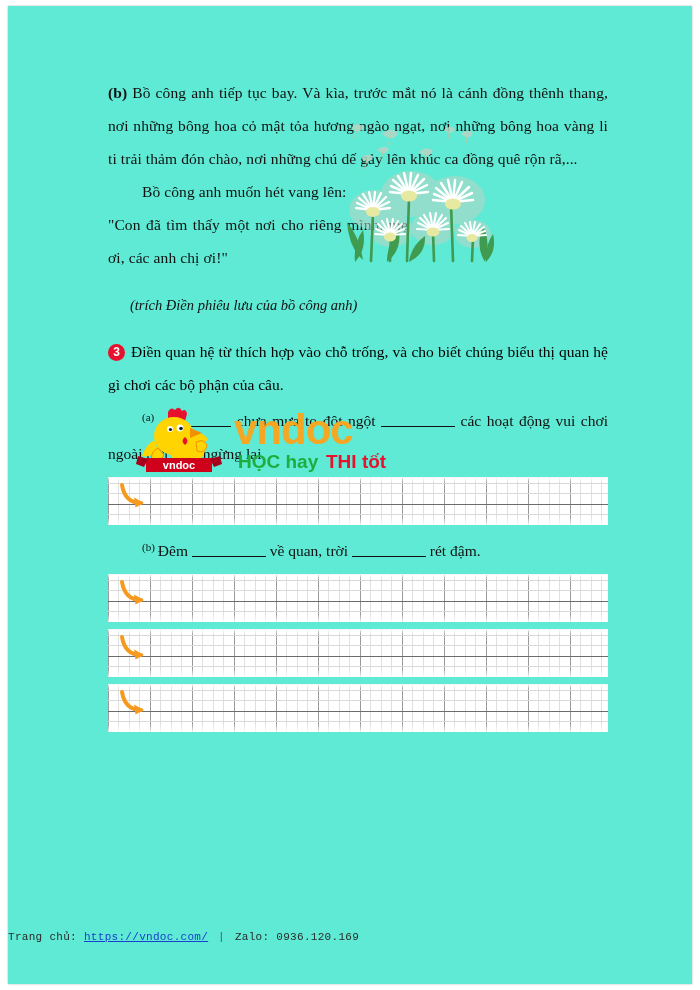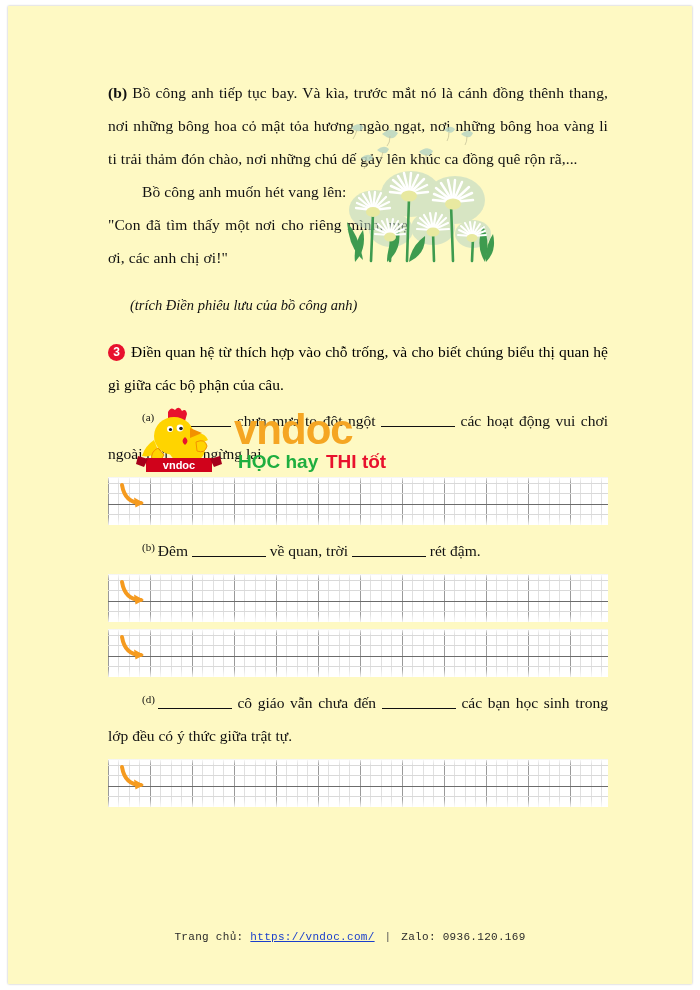"(b) Bồ công anh tiếp" #page { background: #fef9c3 -> #5eead4 }
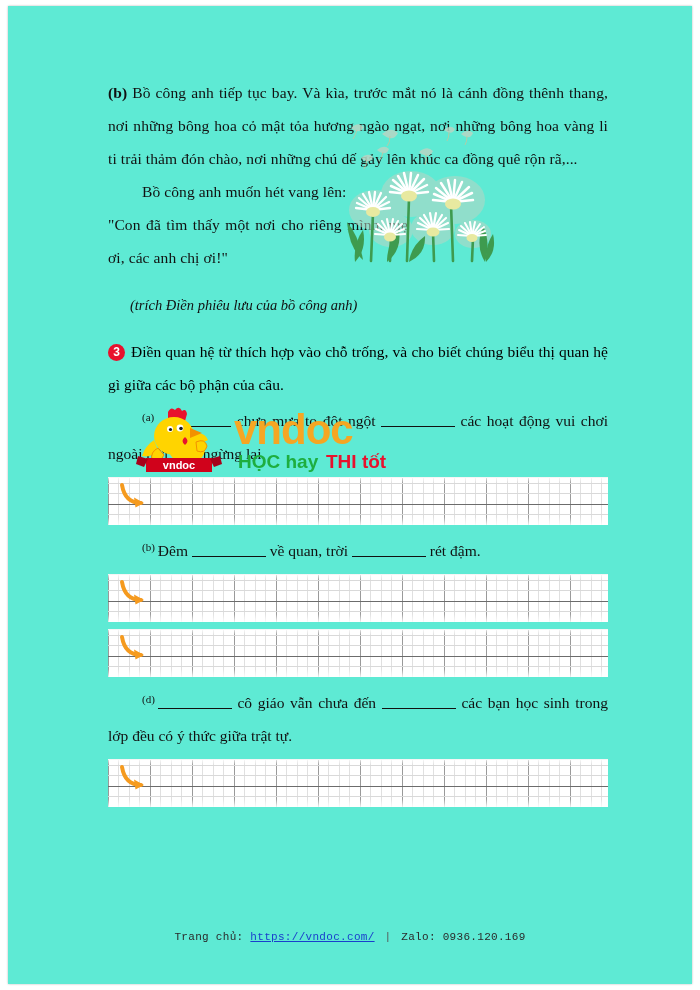"Điền quan hệ từ thích" span { text: giữa -> chơi }
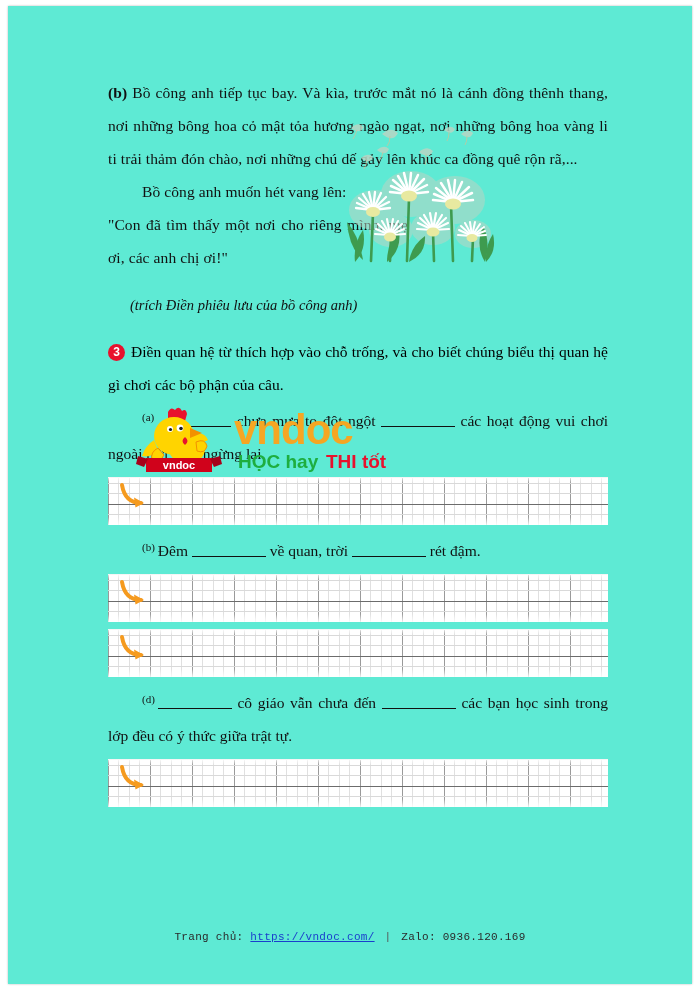"(d) cô giáo vẫn chưa" div.sub { html: <div> <span>(d)</span><span></span> <span>cô giáo vẫn chưa đến</span> <span></span> <span>các bạn học sinh trong lớp đều có ý thức giữa trật tự.</span> </div> -> none }
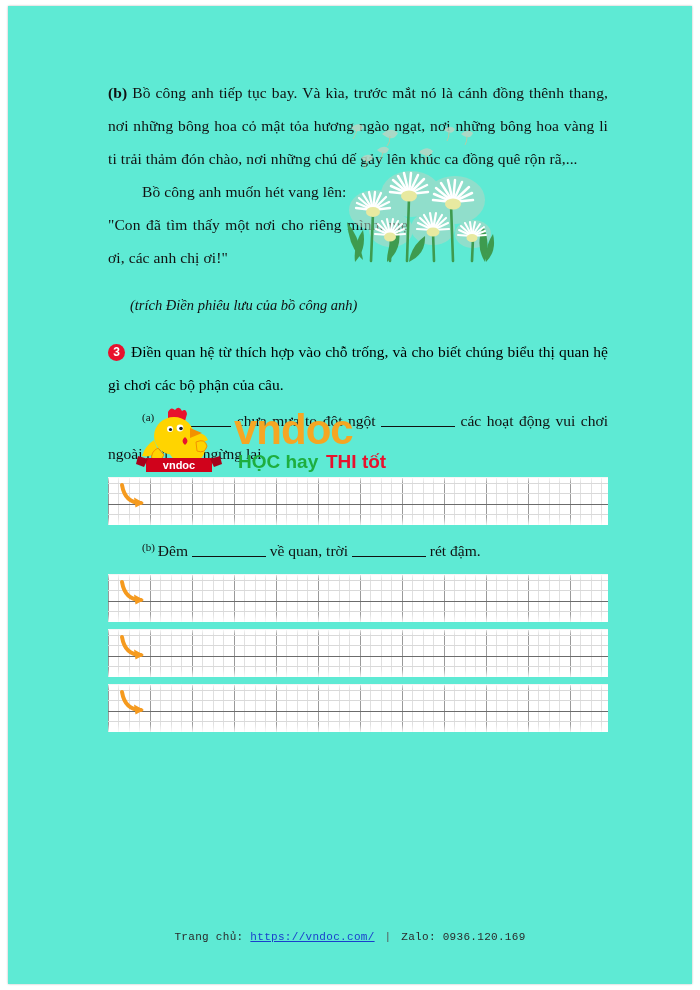"Trang chủ: https://vndoc.com/ | Zalo:" #footer { text-align: center -> none }
